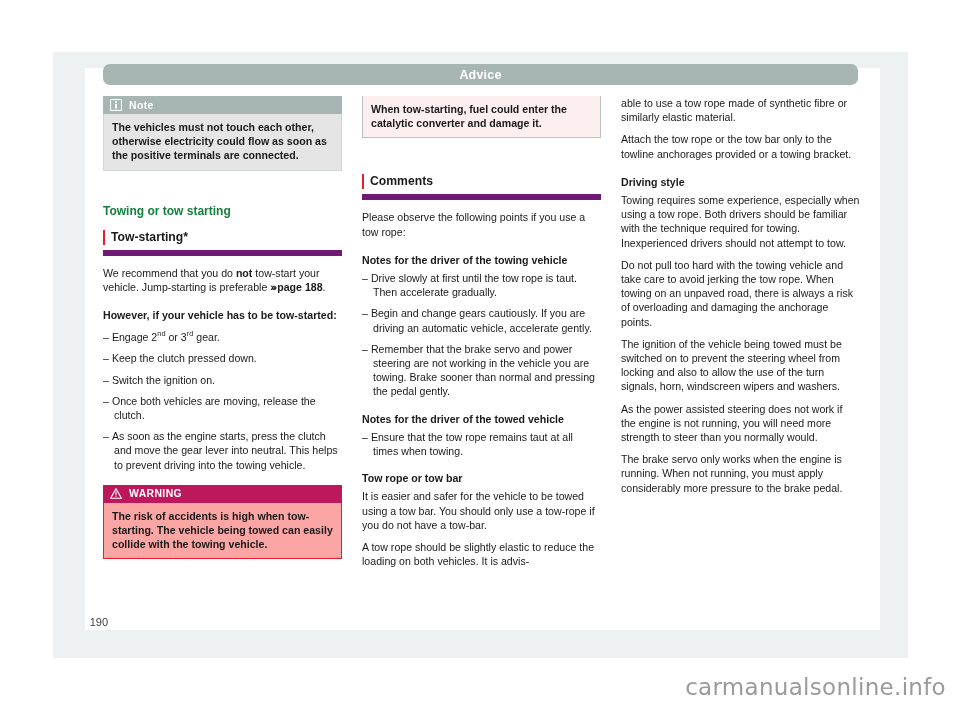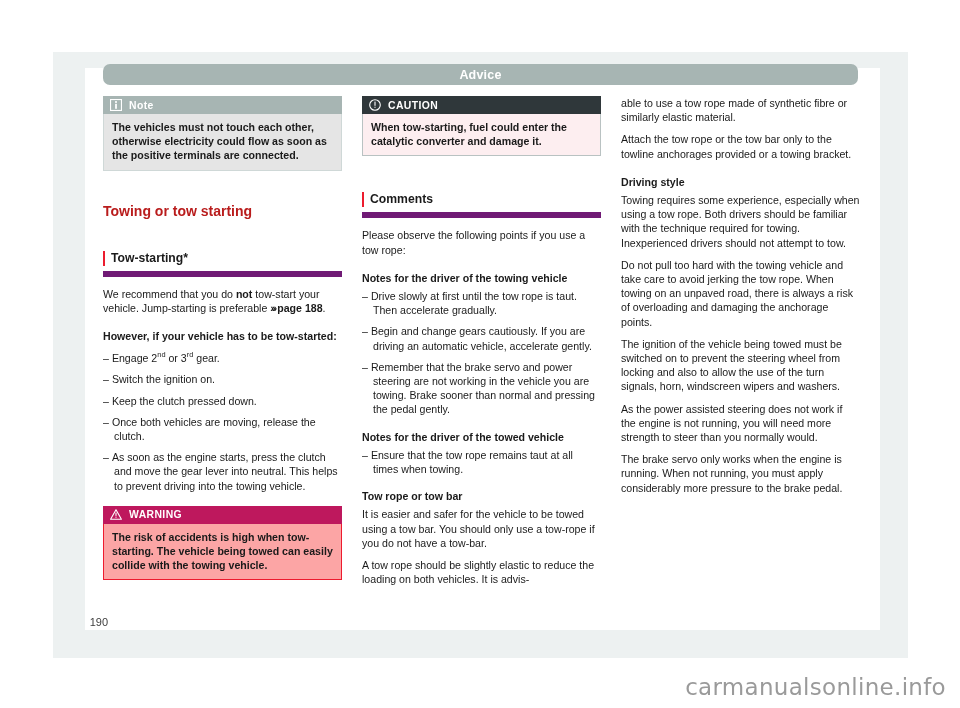"CAUTION" div.box-head { html: <div> <span> <svg> <circle></circle> <rect></rect> <rect></rect> </svg> </span> <span>CAUTION</span> </div> -> none }
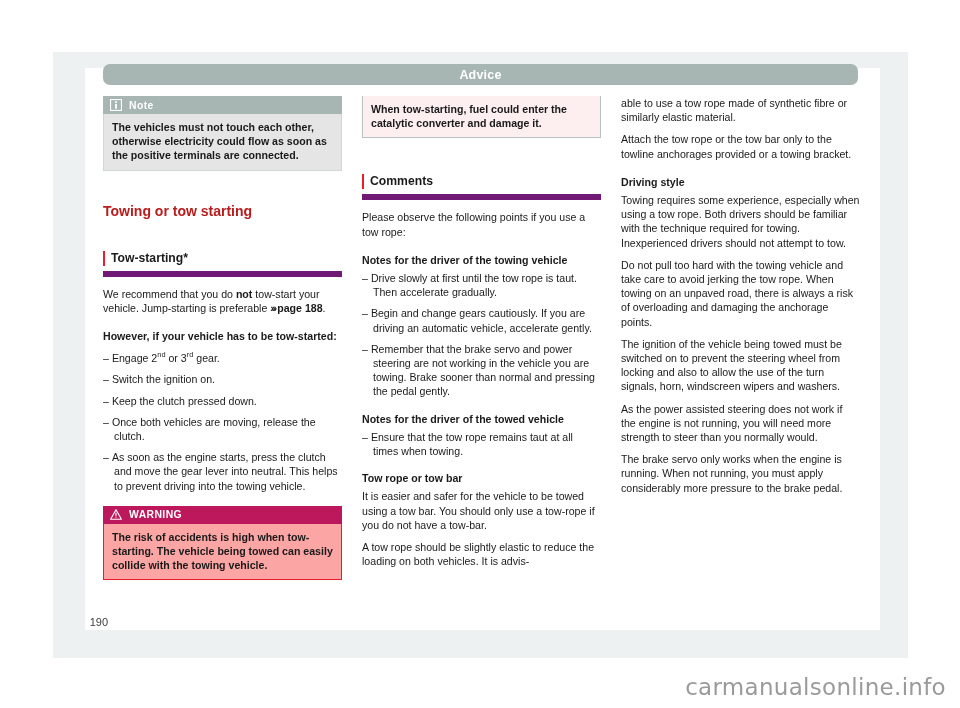"Towing or tow starting" .h1-red { color: #b91c1c -> #15803d; font-size: 14px -> 12px; margin: 0 0 30px 0 -> 0 0 9px 0 }
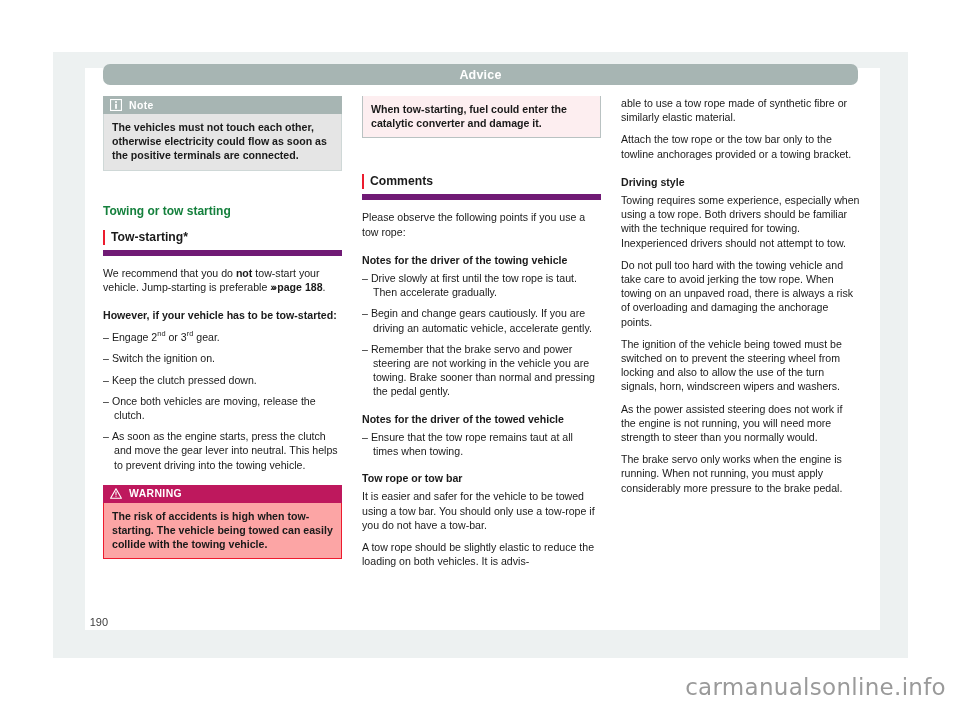"– Switch the ignition on." div.dash-item { order: before "– Keep the clutch pressed" -> after "– Keep the clutch pressed" }
